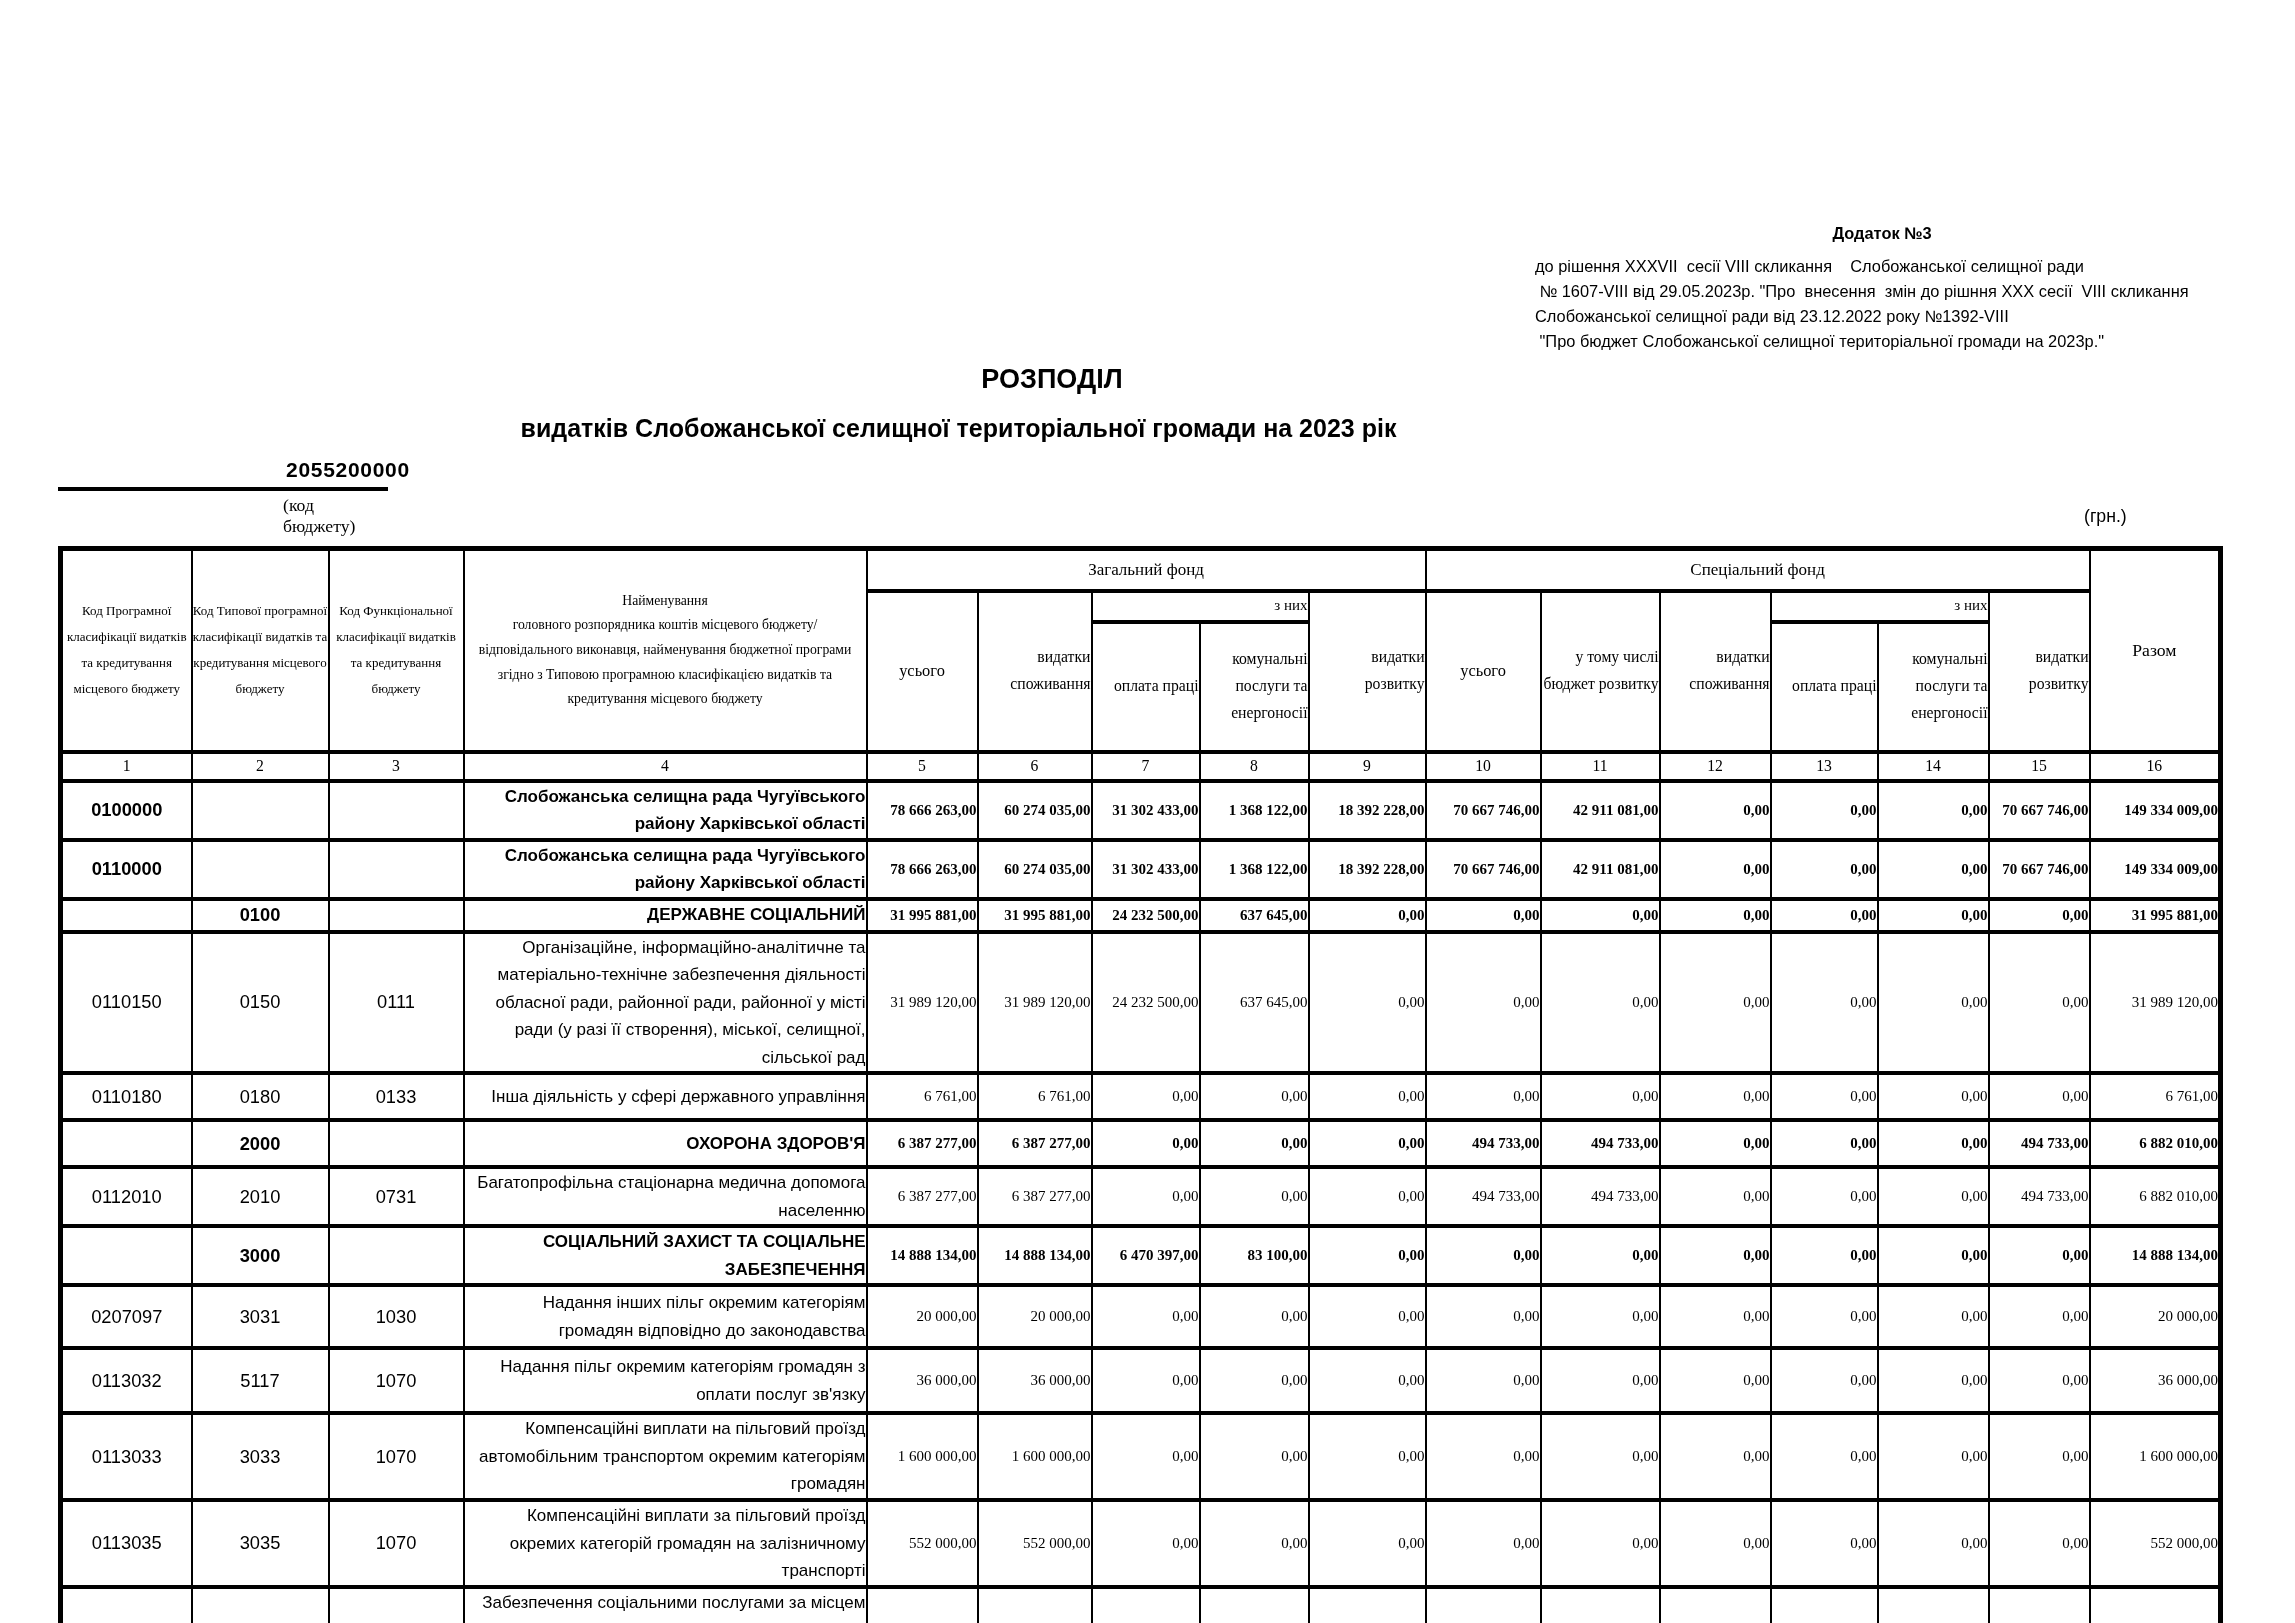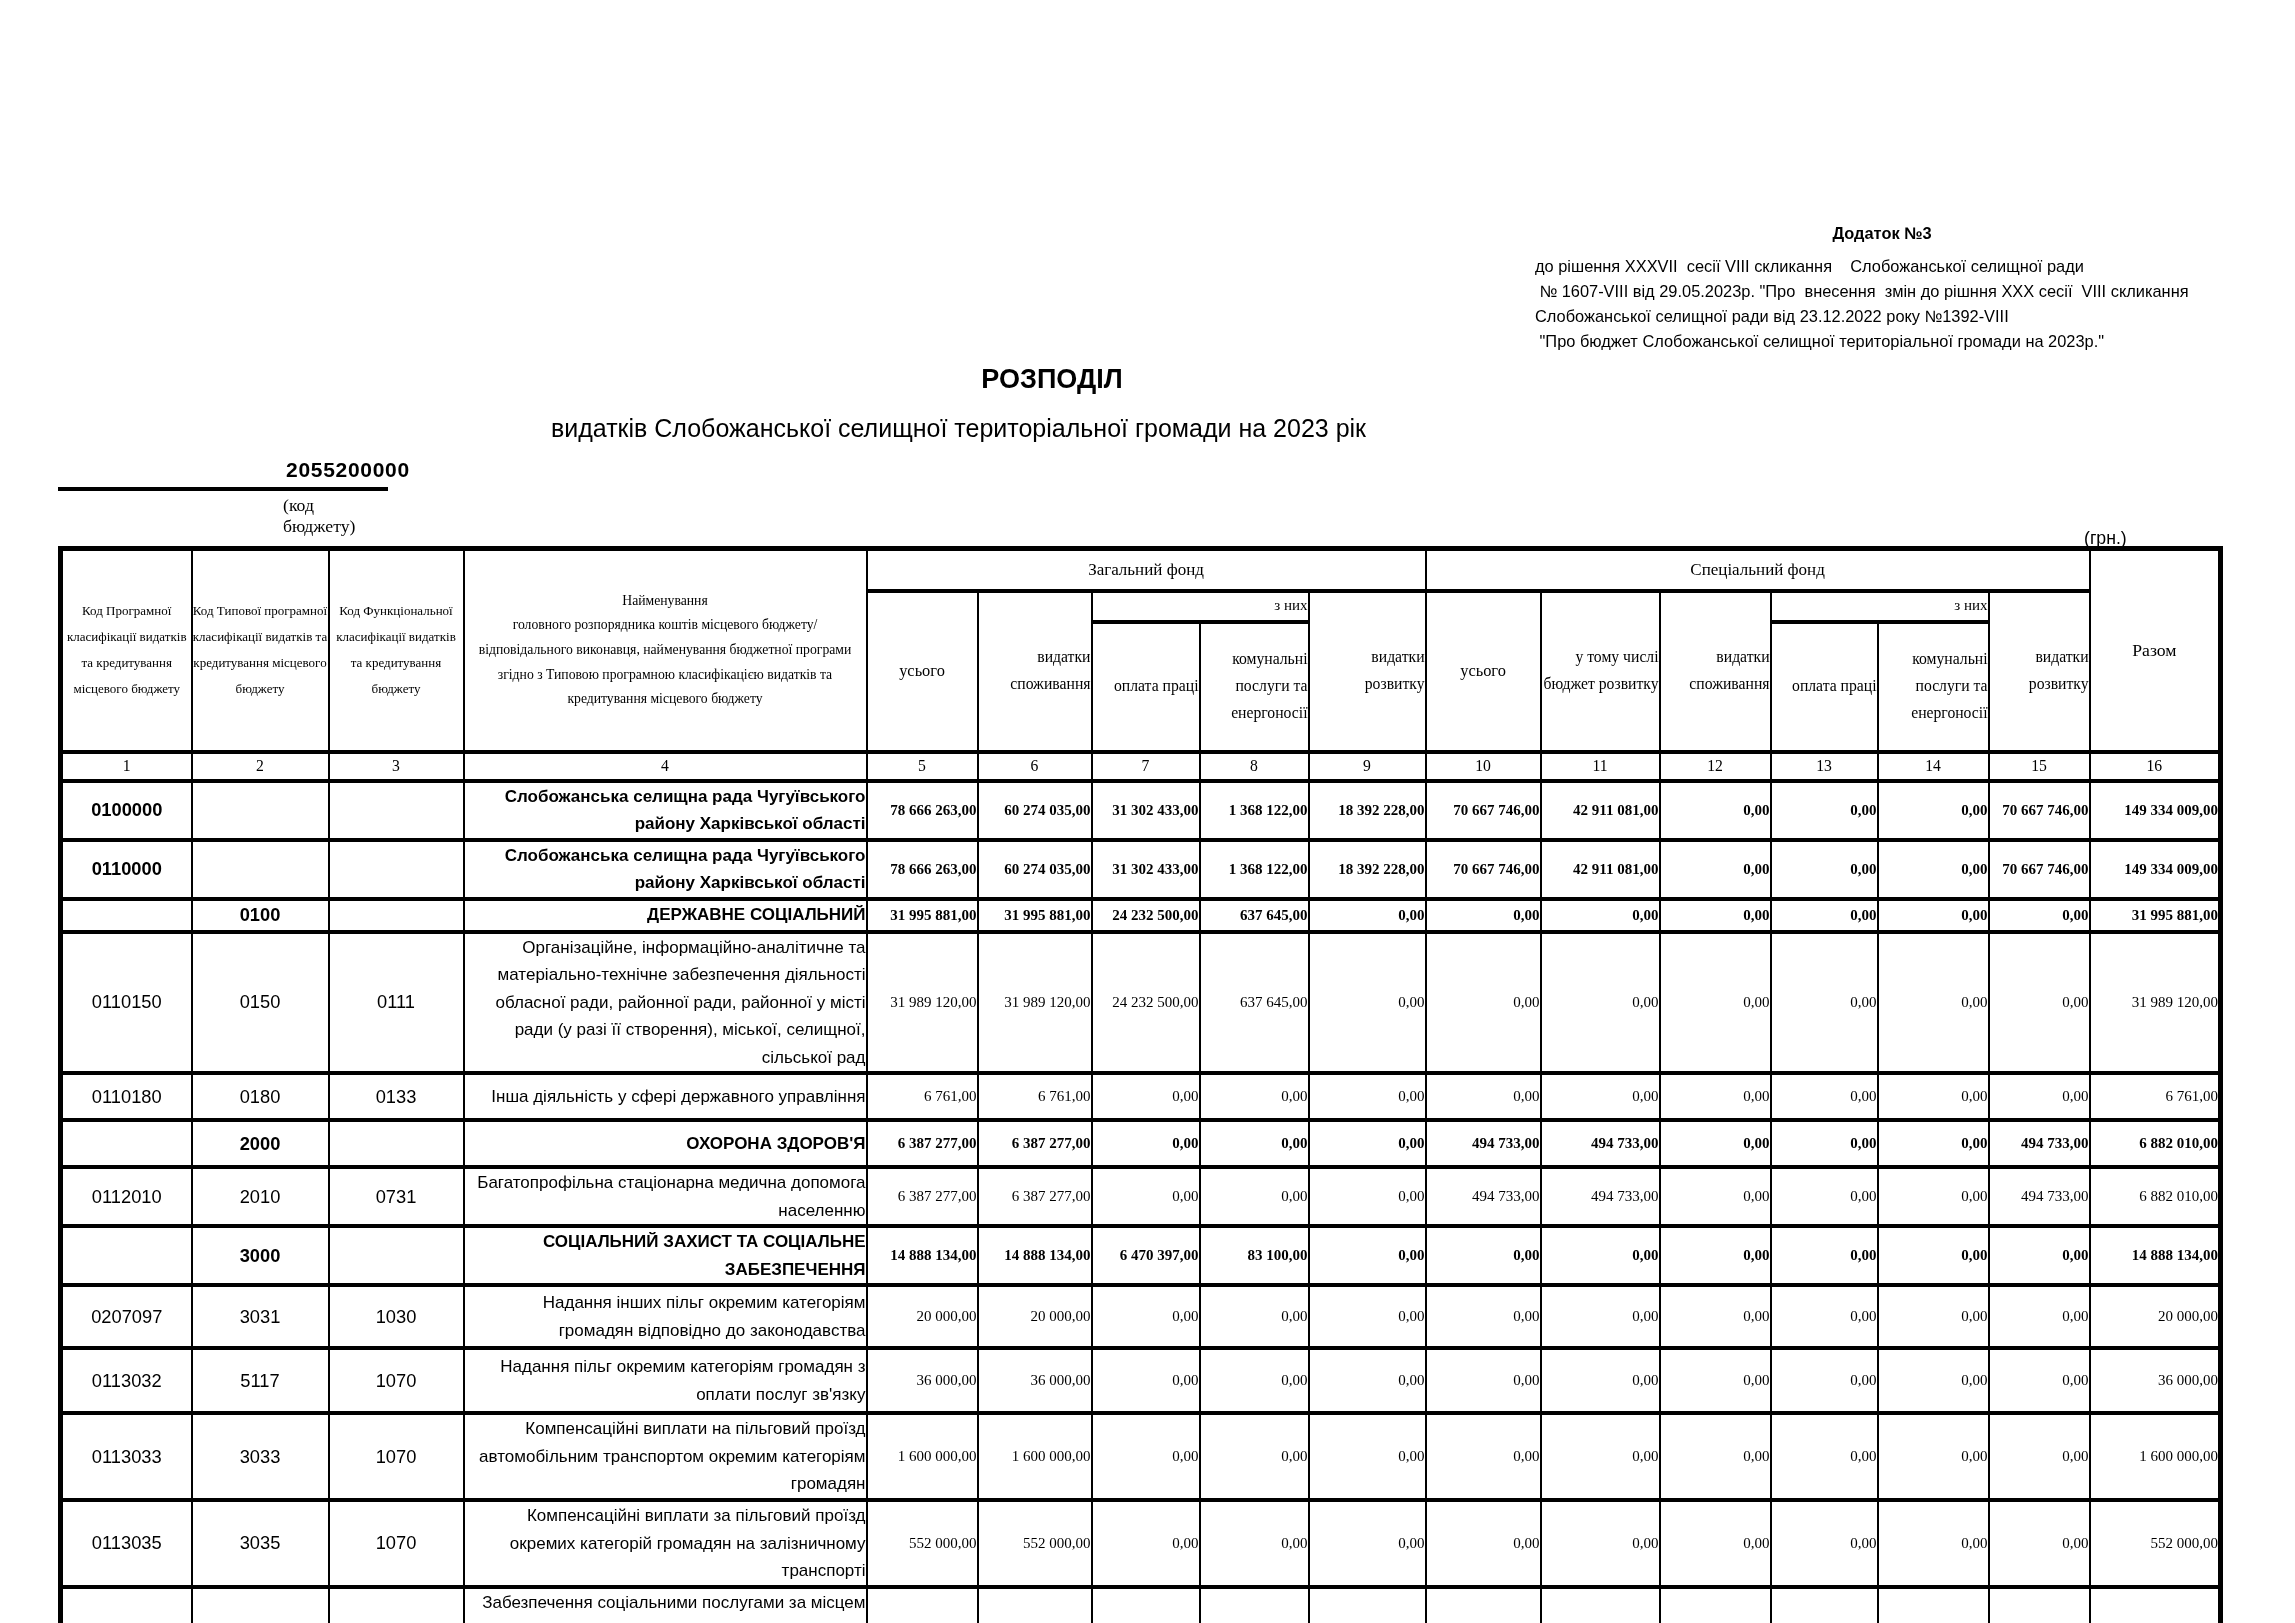"видатків Слобожанської селищної" .doc-subtitle { font-weight: normal -> bold }
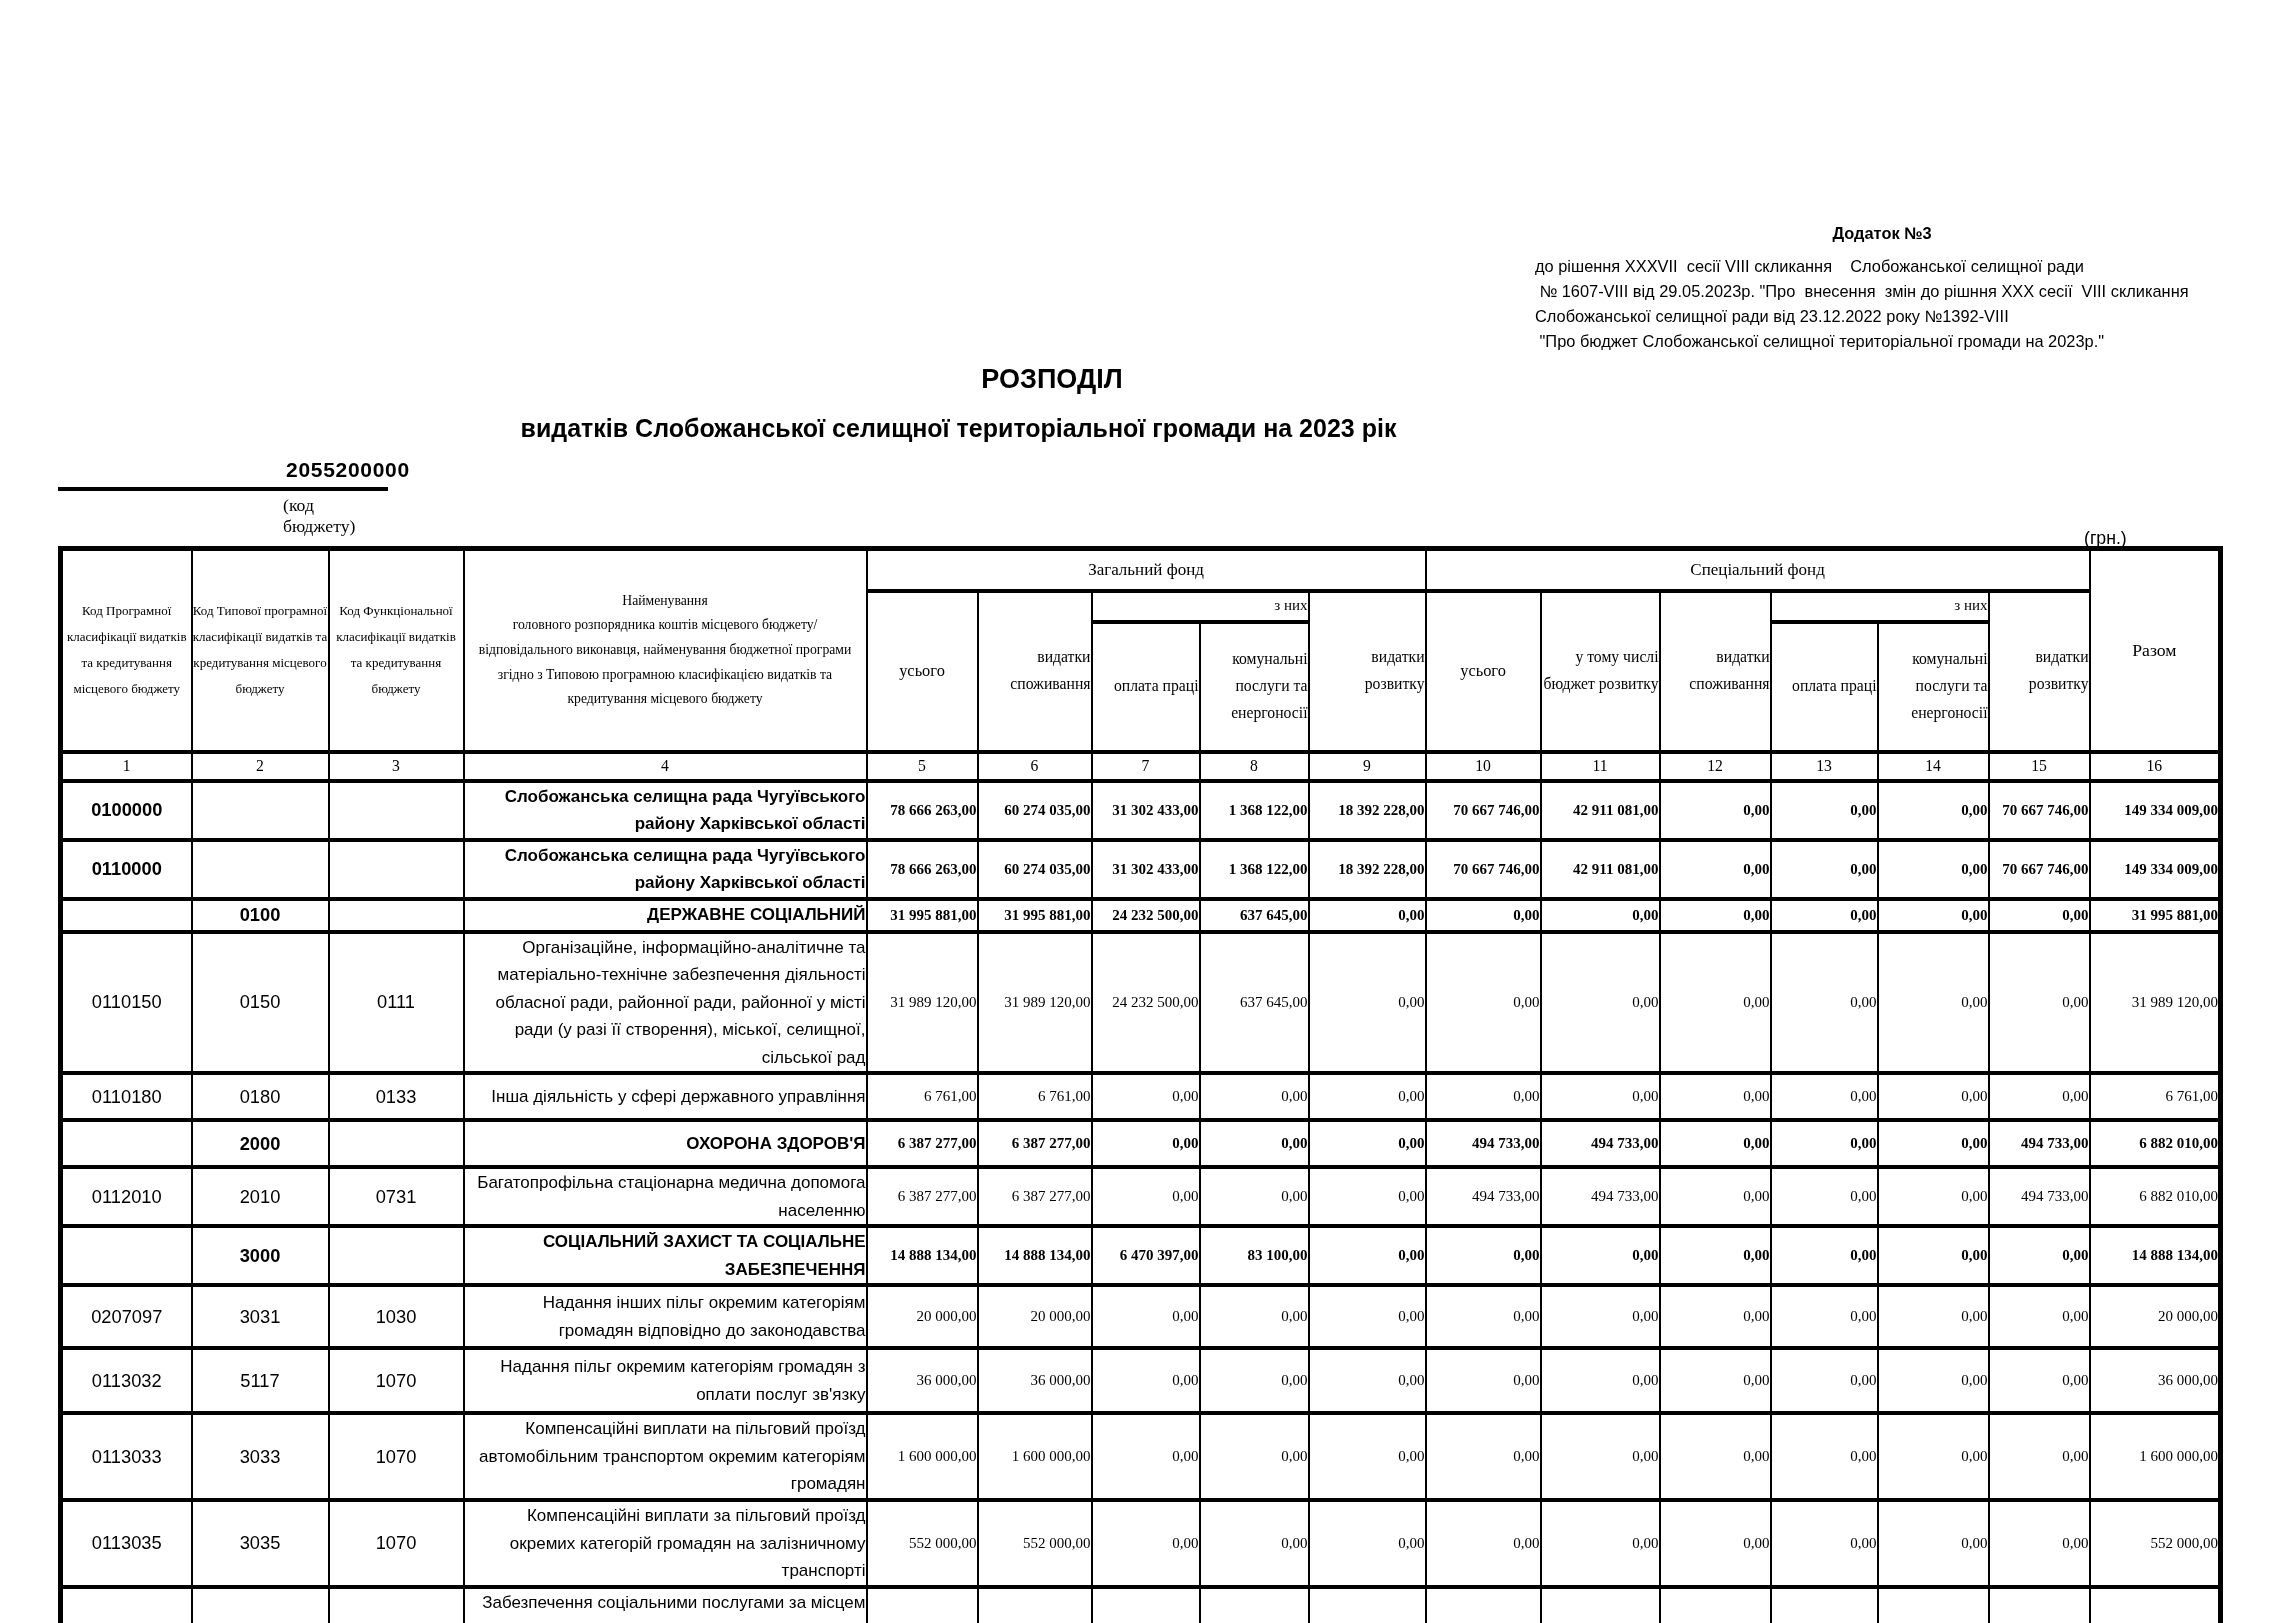"(грн.)" .grn-note { top: 528px -> 506px }
